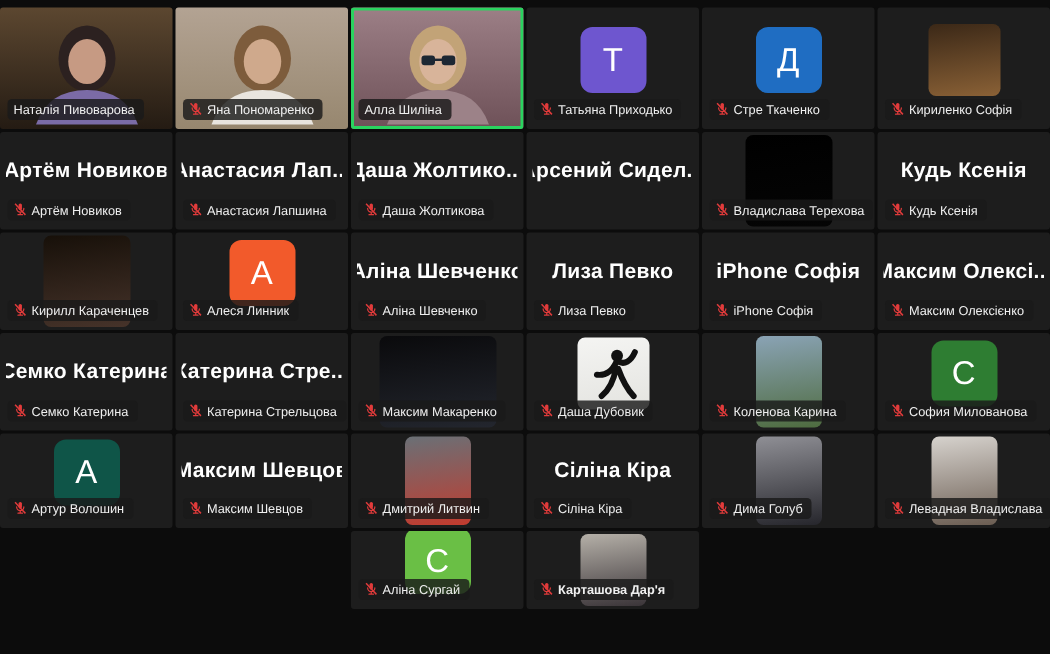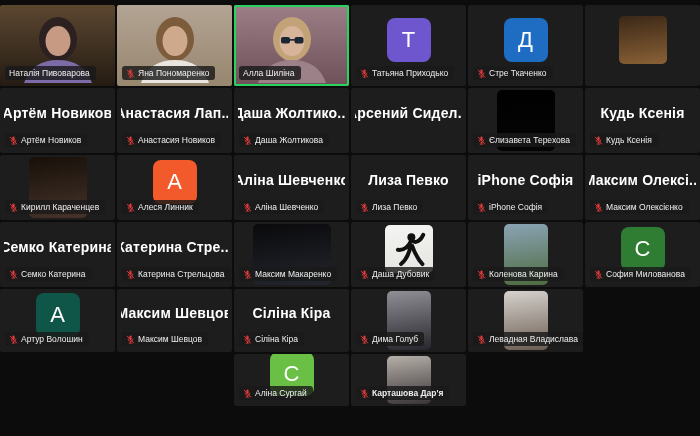"Наталія Пивоварова" .label-pill { align-items: center -> none }
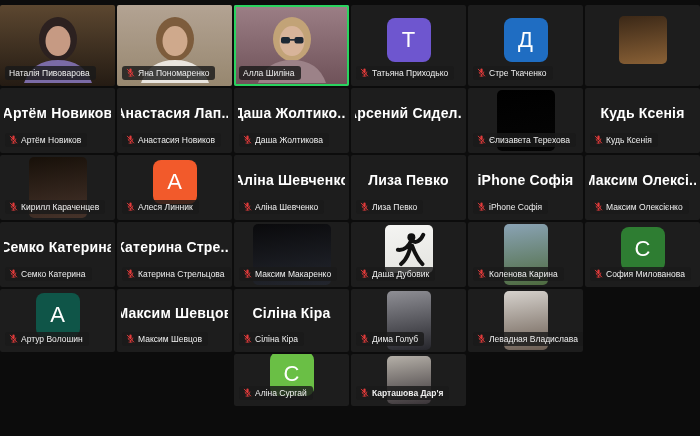"Кириленко Софія" div.label-pill { html: none -> <div> <svg> <rect></rect> <path></path> <line></line> </svg> <span>Кириленко Софія</span> </div> }
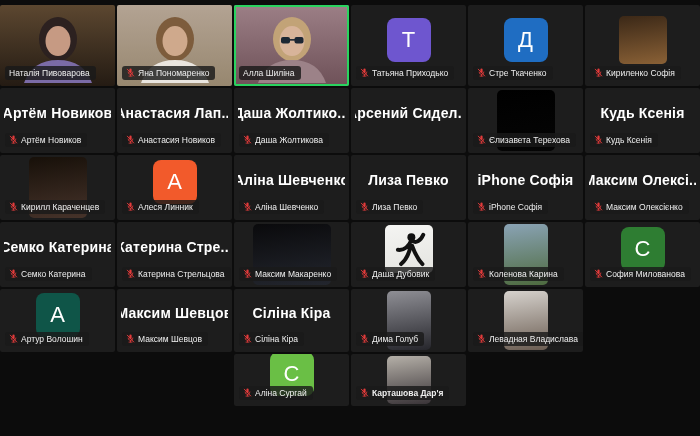"Анастасия Новиков" span.label-text { text: Новиков -> Лапшина }
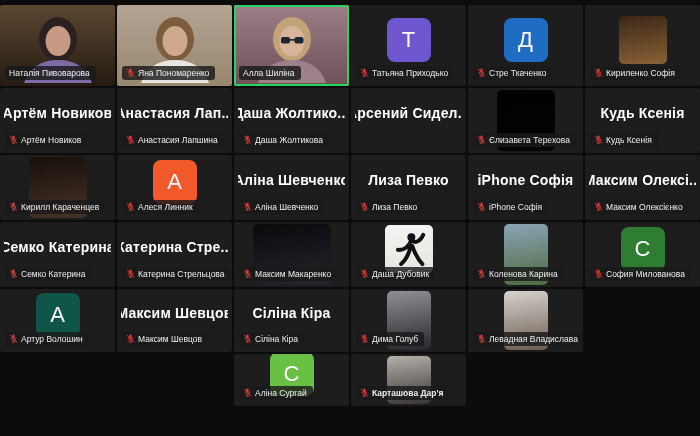"Єлизавета Терехова" span.label-text { text: Єлизавета -> Владислава }
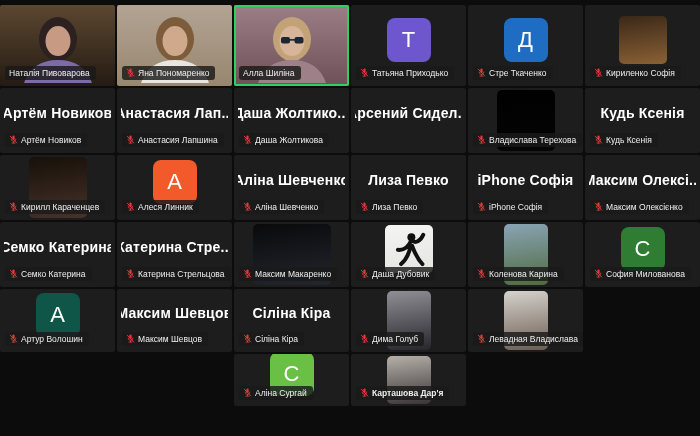"Дмитрий Литвин" div.tile { html: none -> <div> <div> </div> <div></div> <div> <svg> <rect></rect> <path></path> <line></line> </svg> <span>Дмитрий Литвин</span> </div> </div> }
